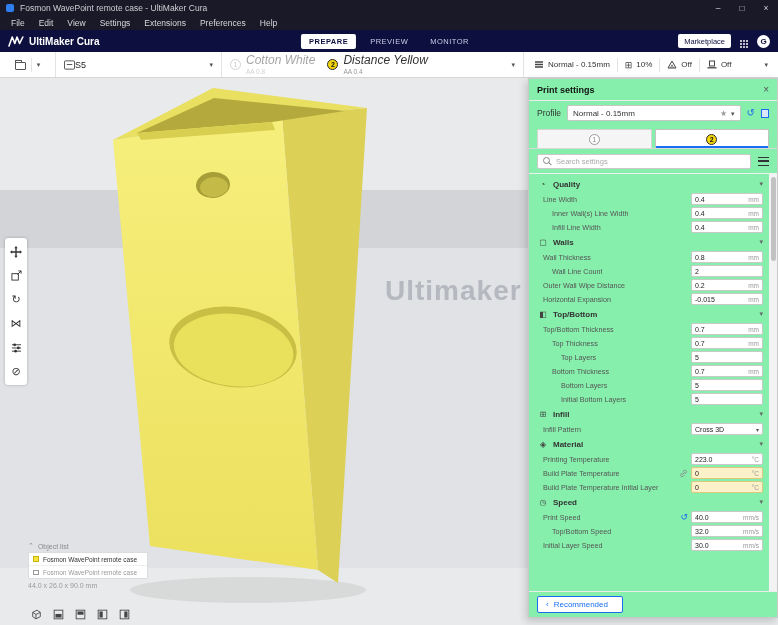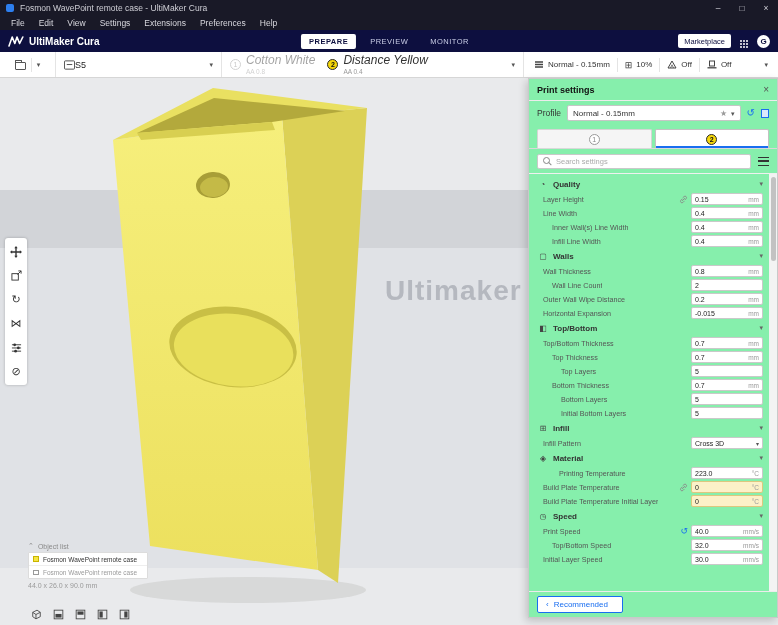"Layer Height" div.set-row { html: <div> <span>Layer Height</span> <span> <svg> <path></path> </svg> <span> <span>0.15</span> <span>mm</span> </span> </span> </div> -> none }
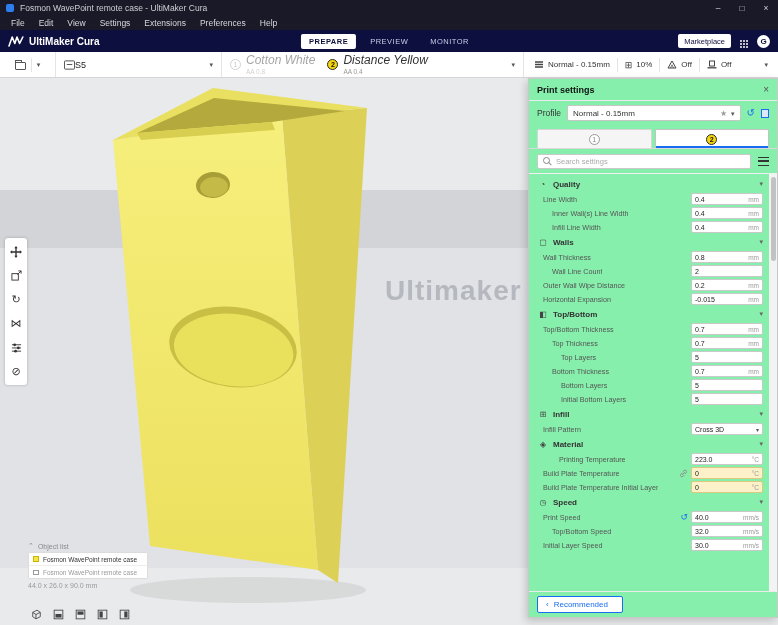"Printing Temperature" div.set-row { margin-left: 16px -> none }
